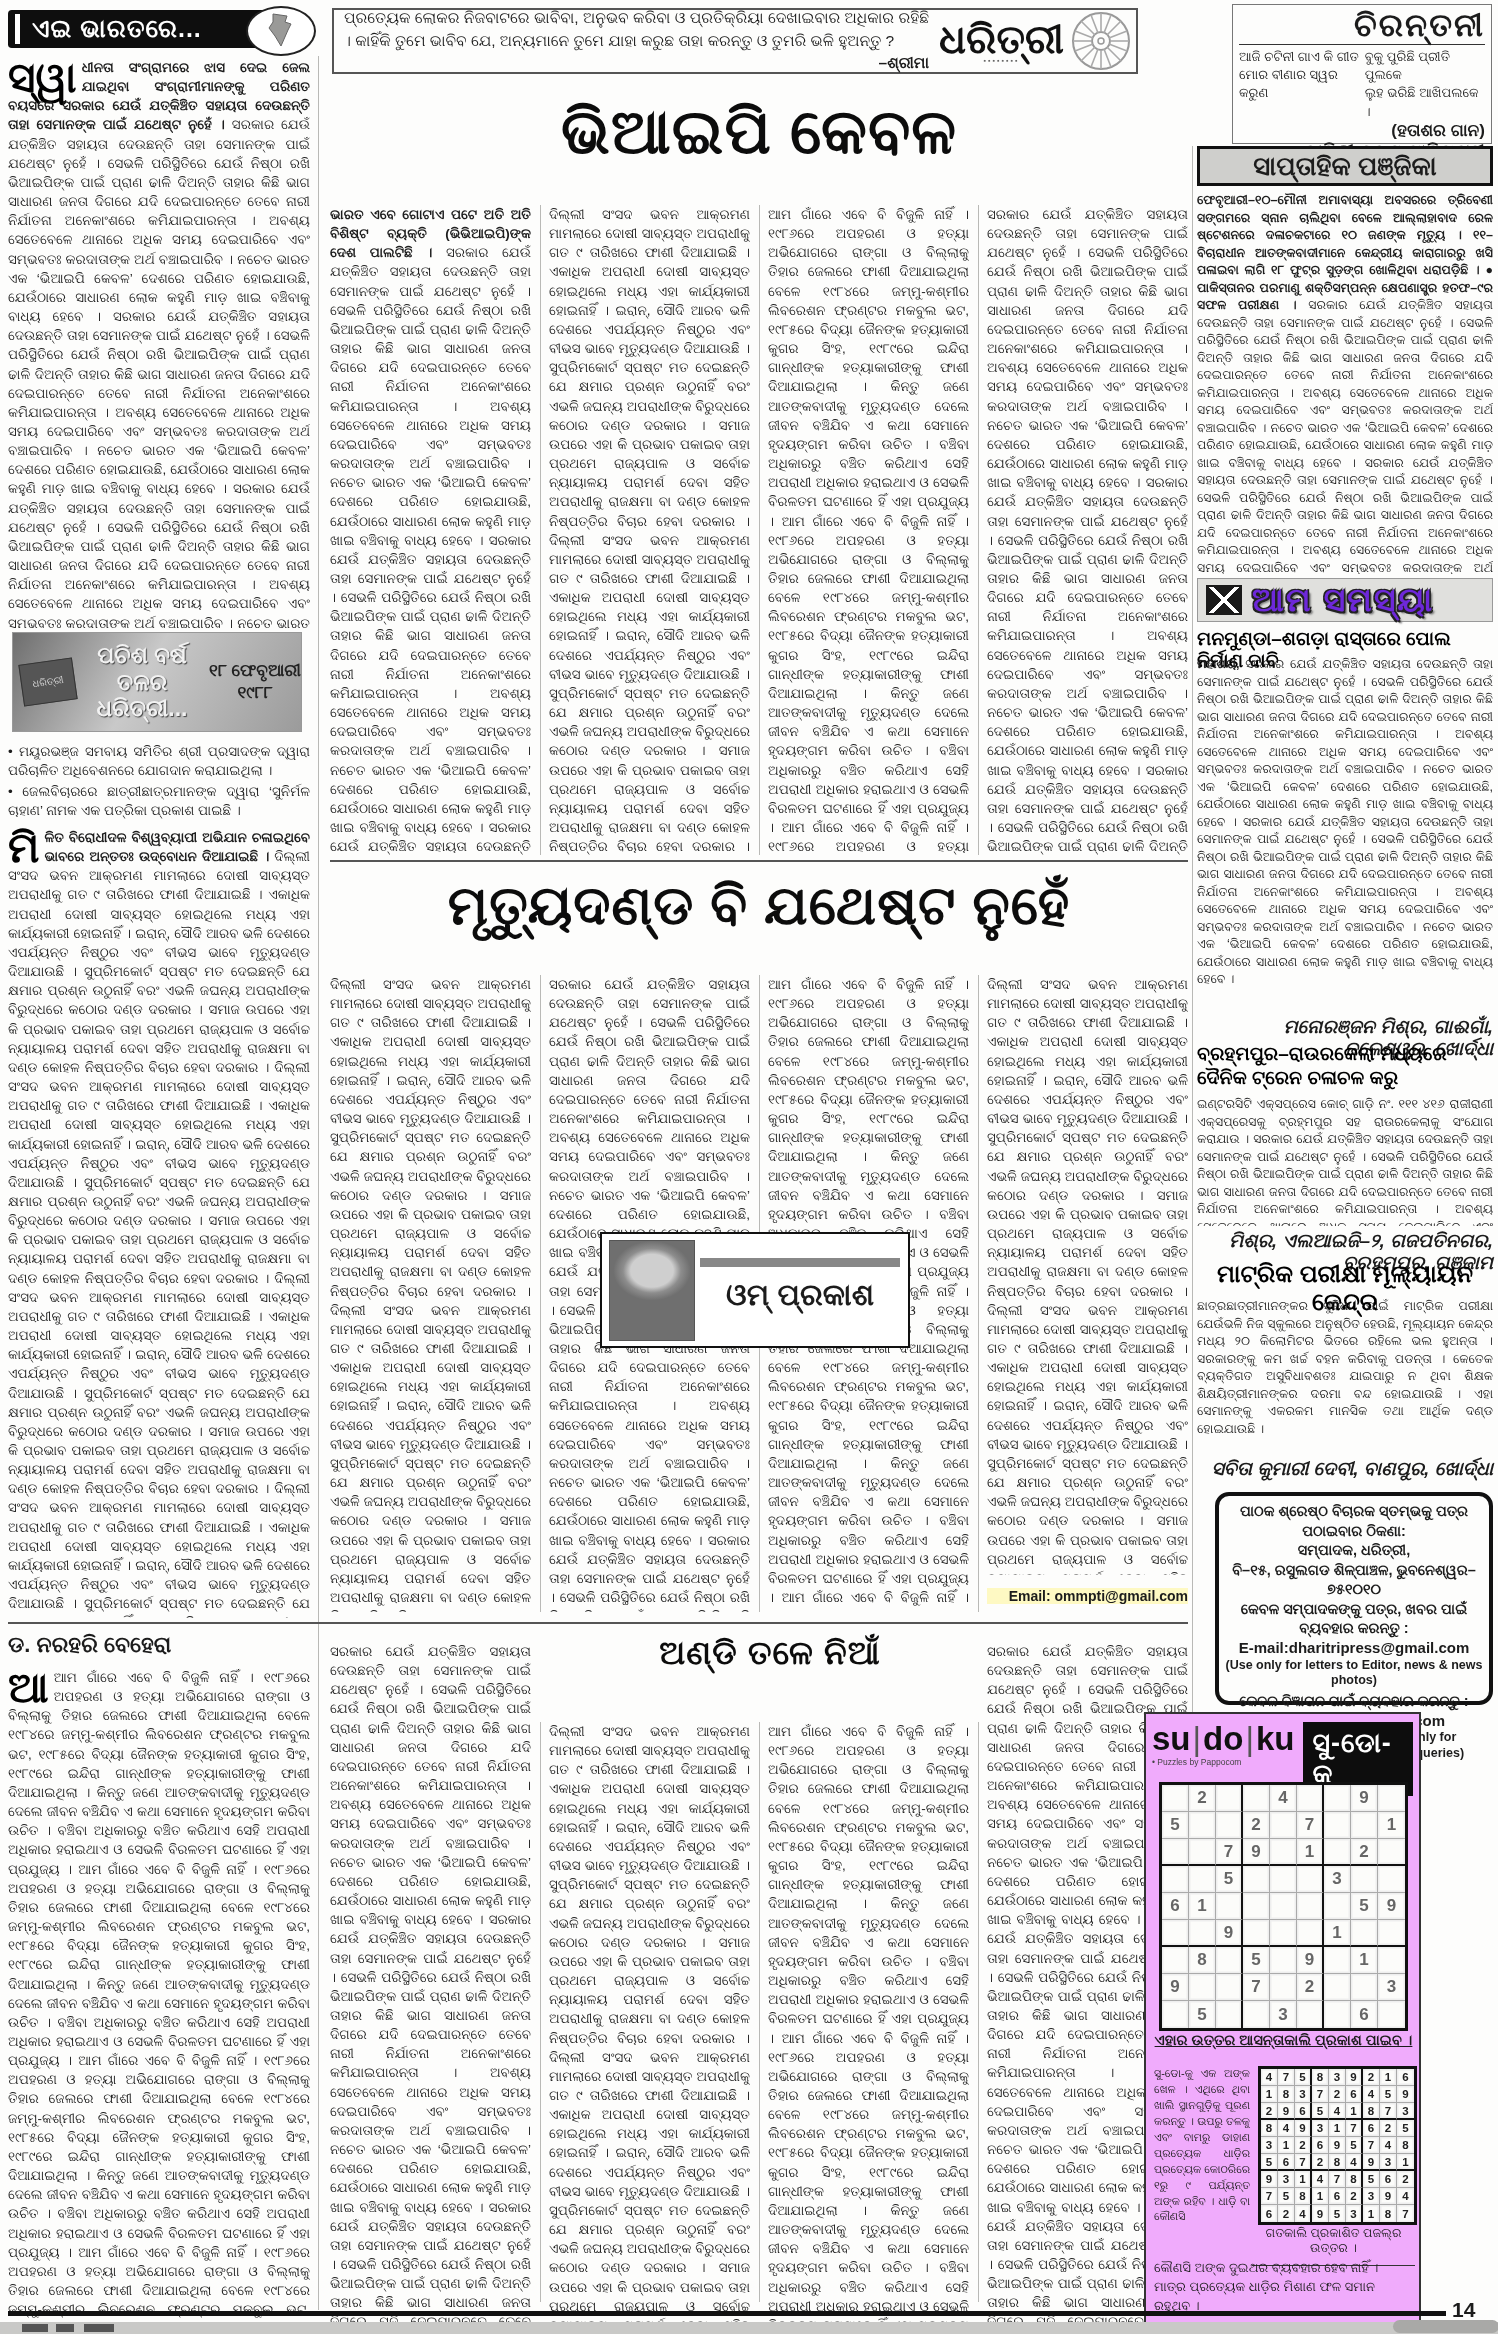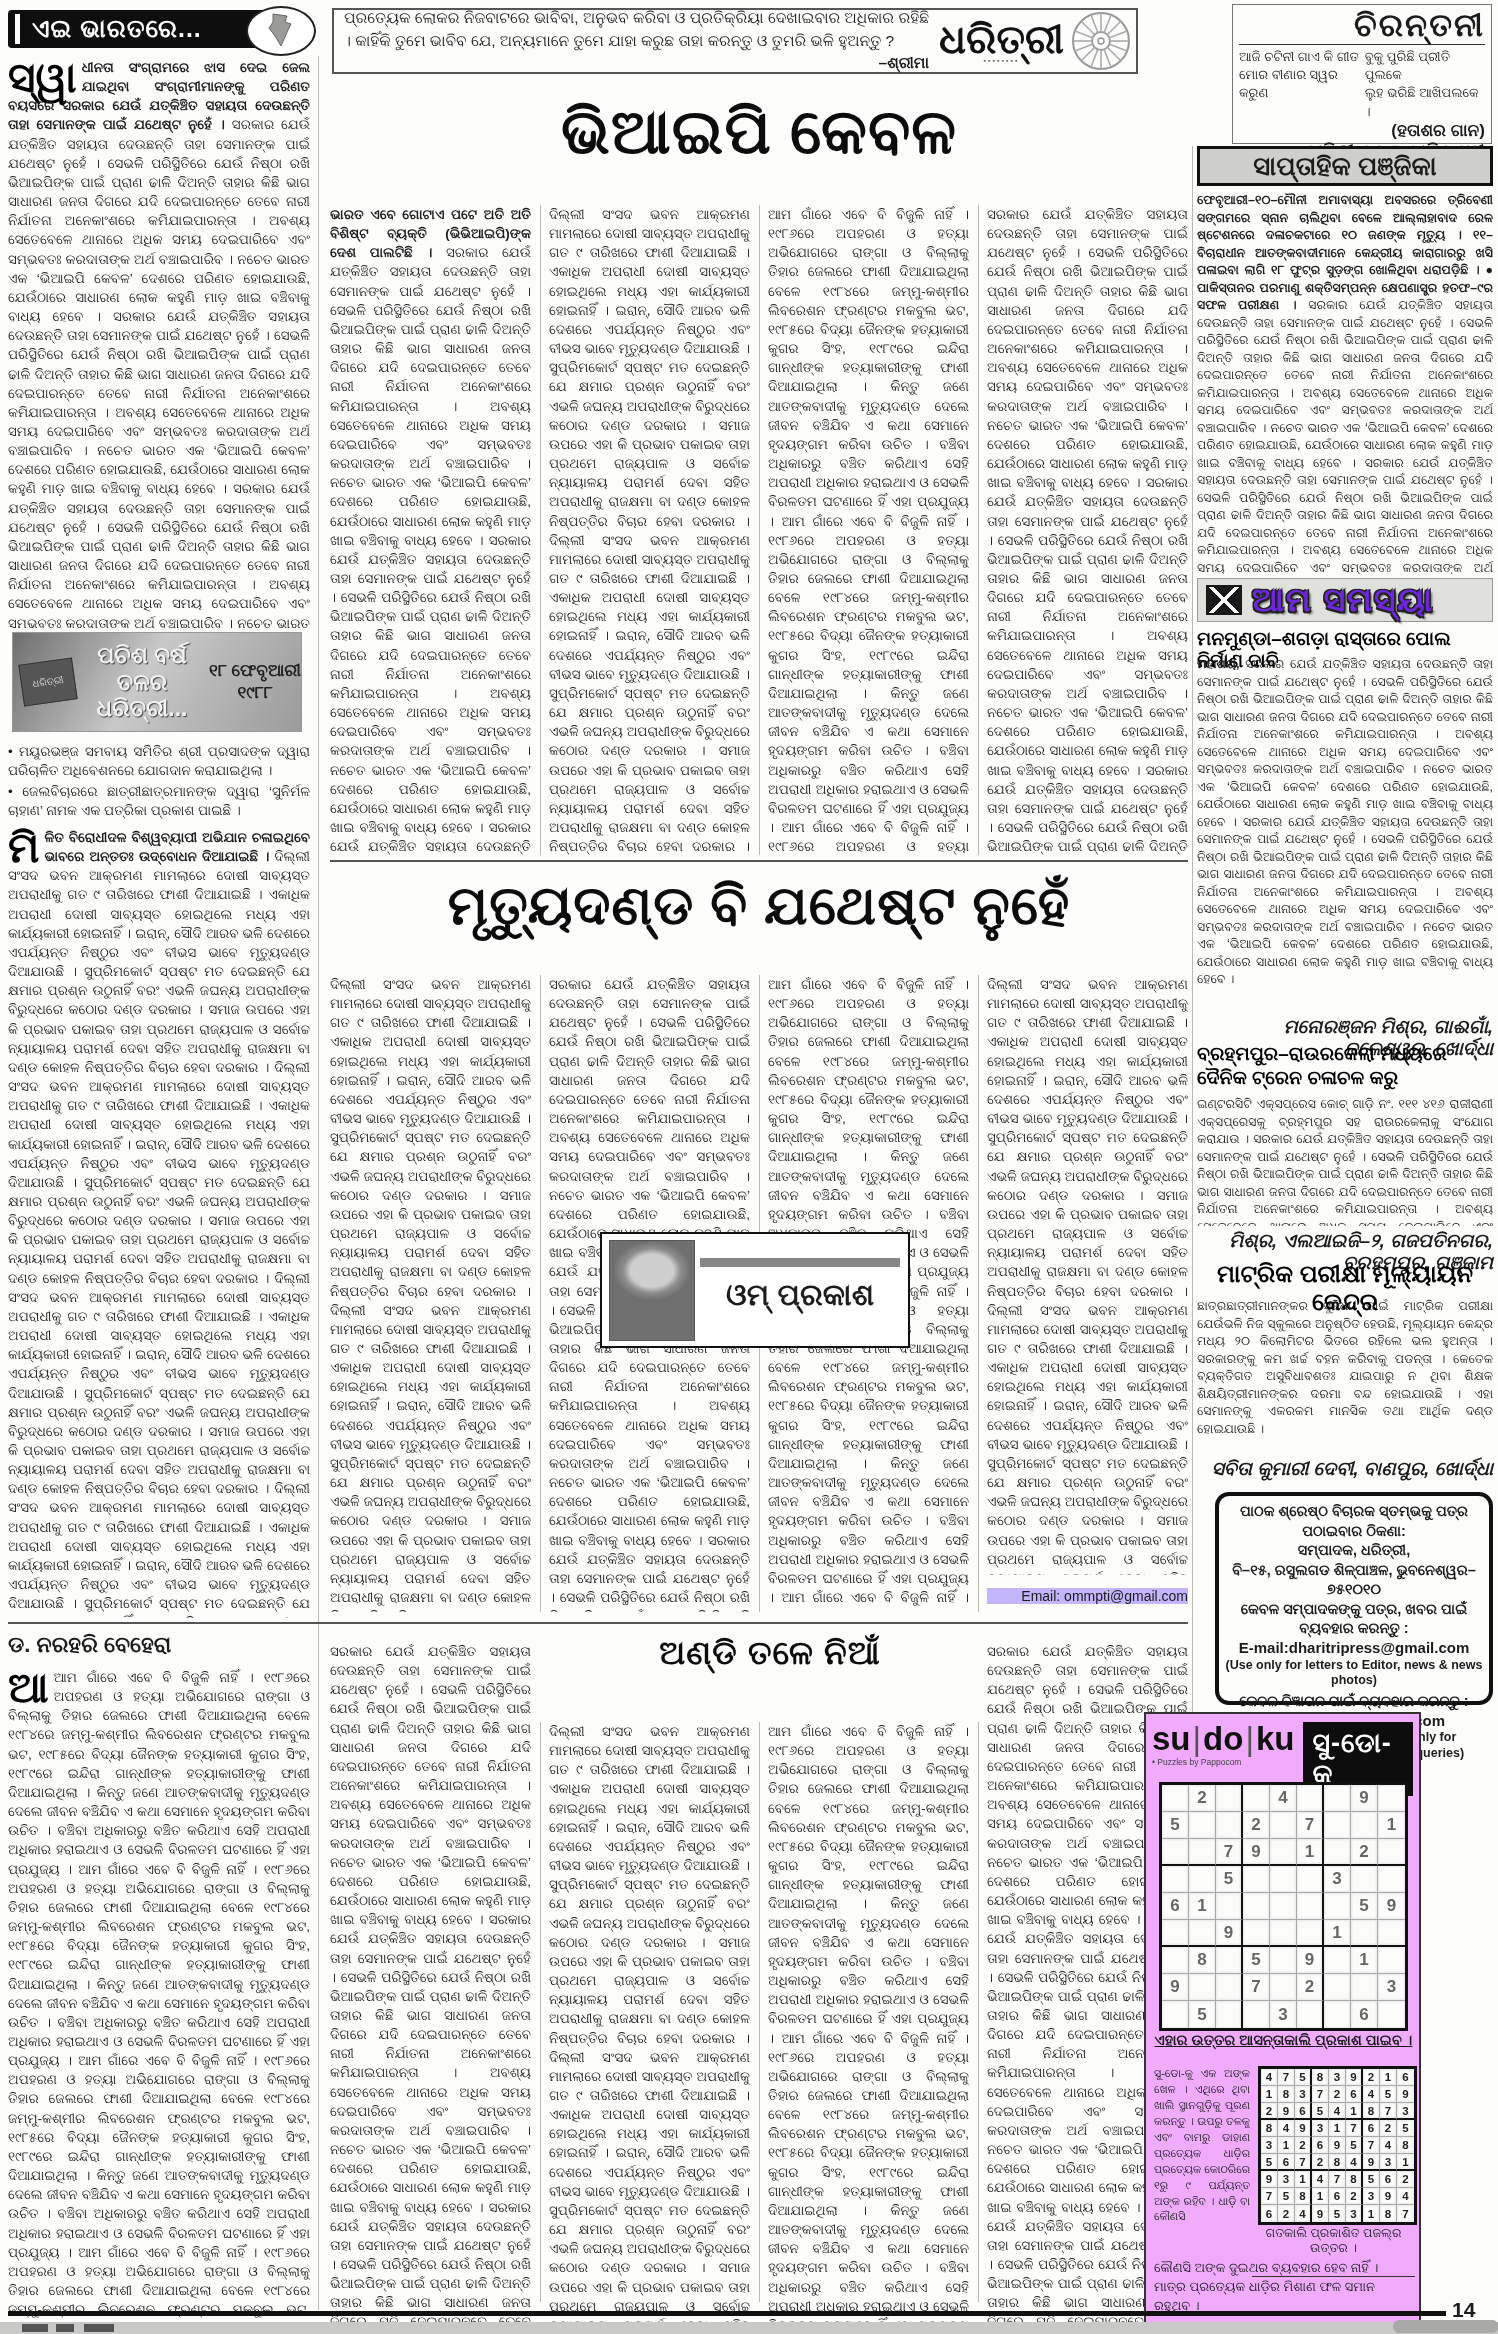"Email: ommpti@gmail.com" .emaillabel { background: #c4b5fd -> #fef9c3; font-weight: normal -> bold }
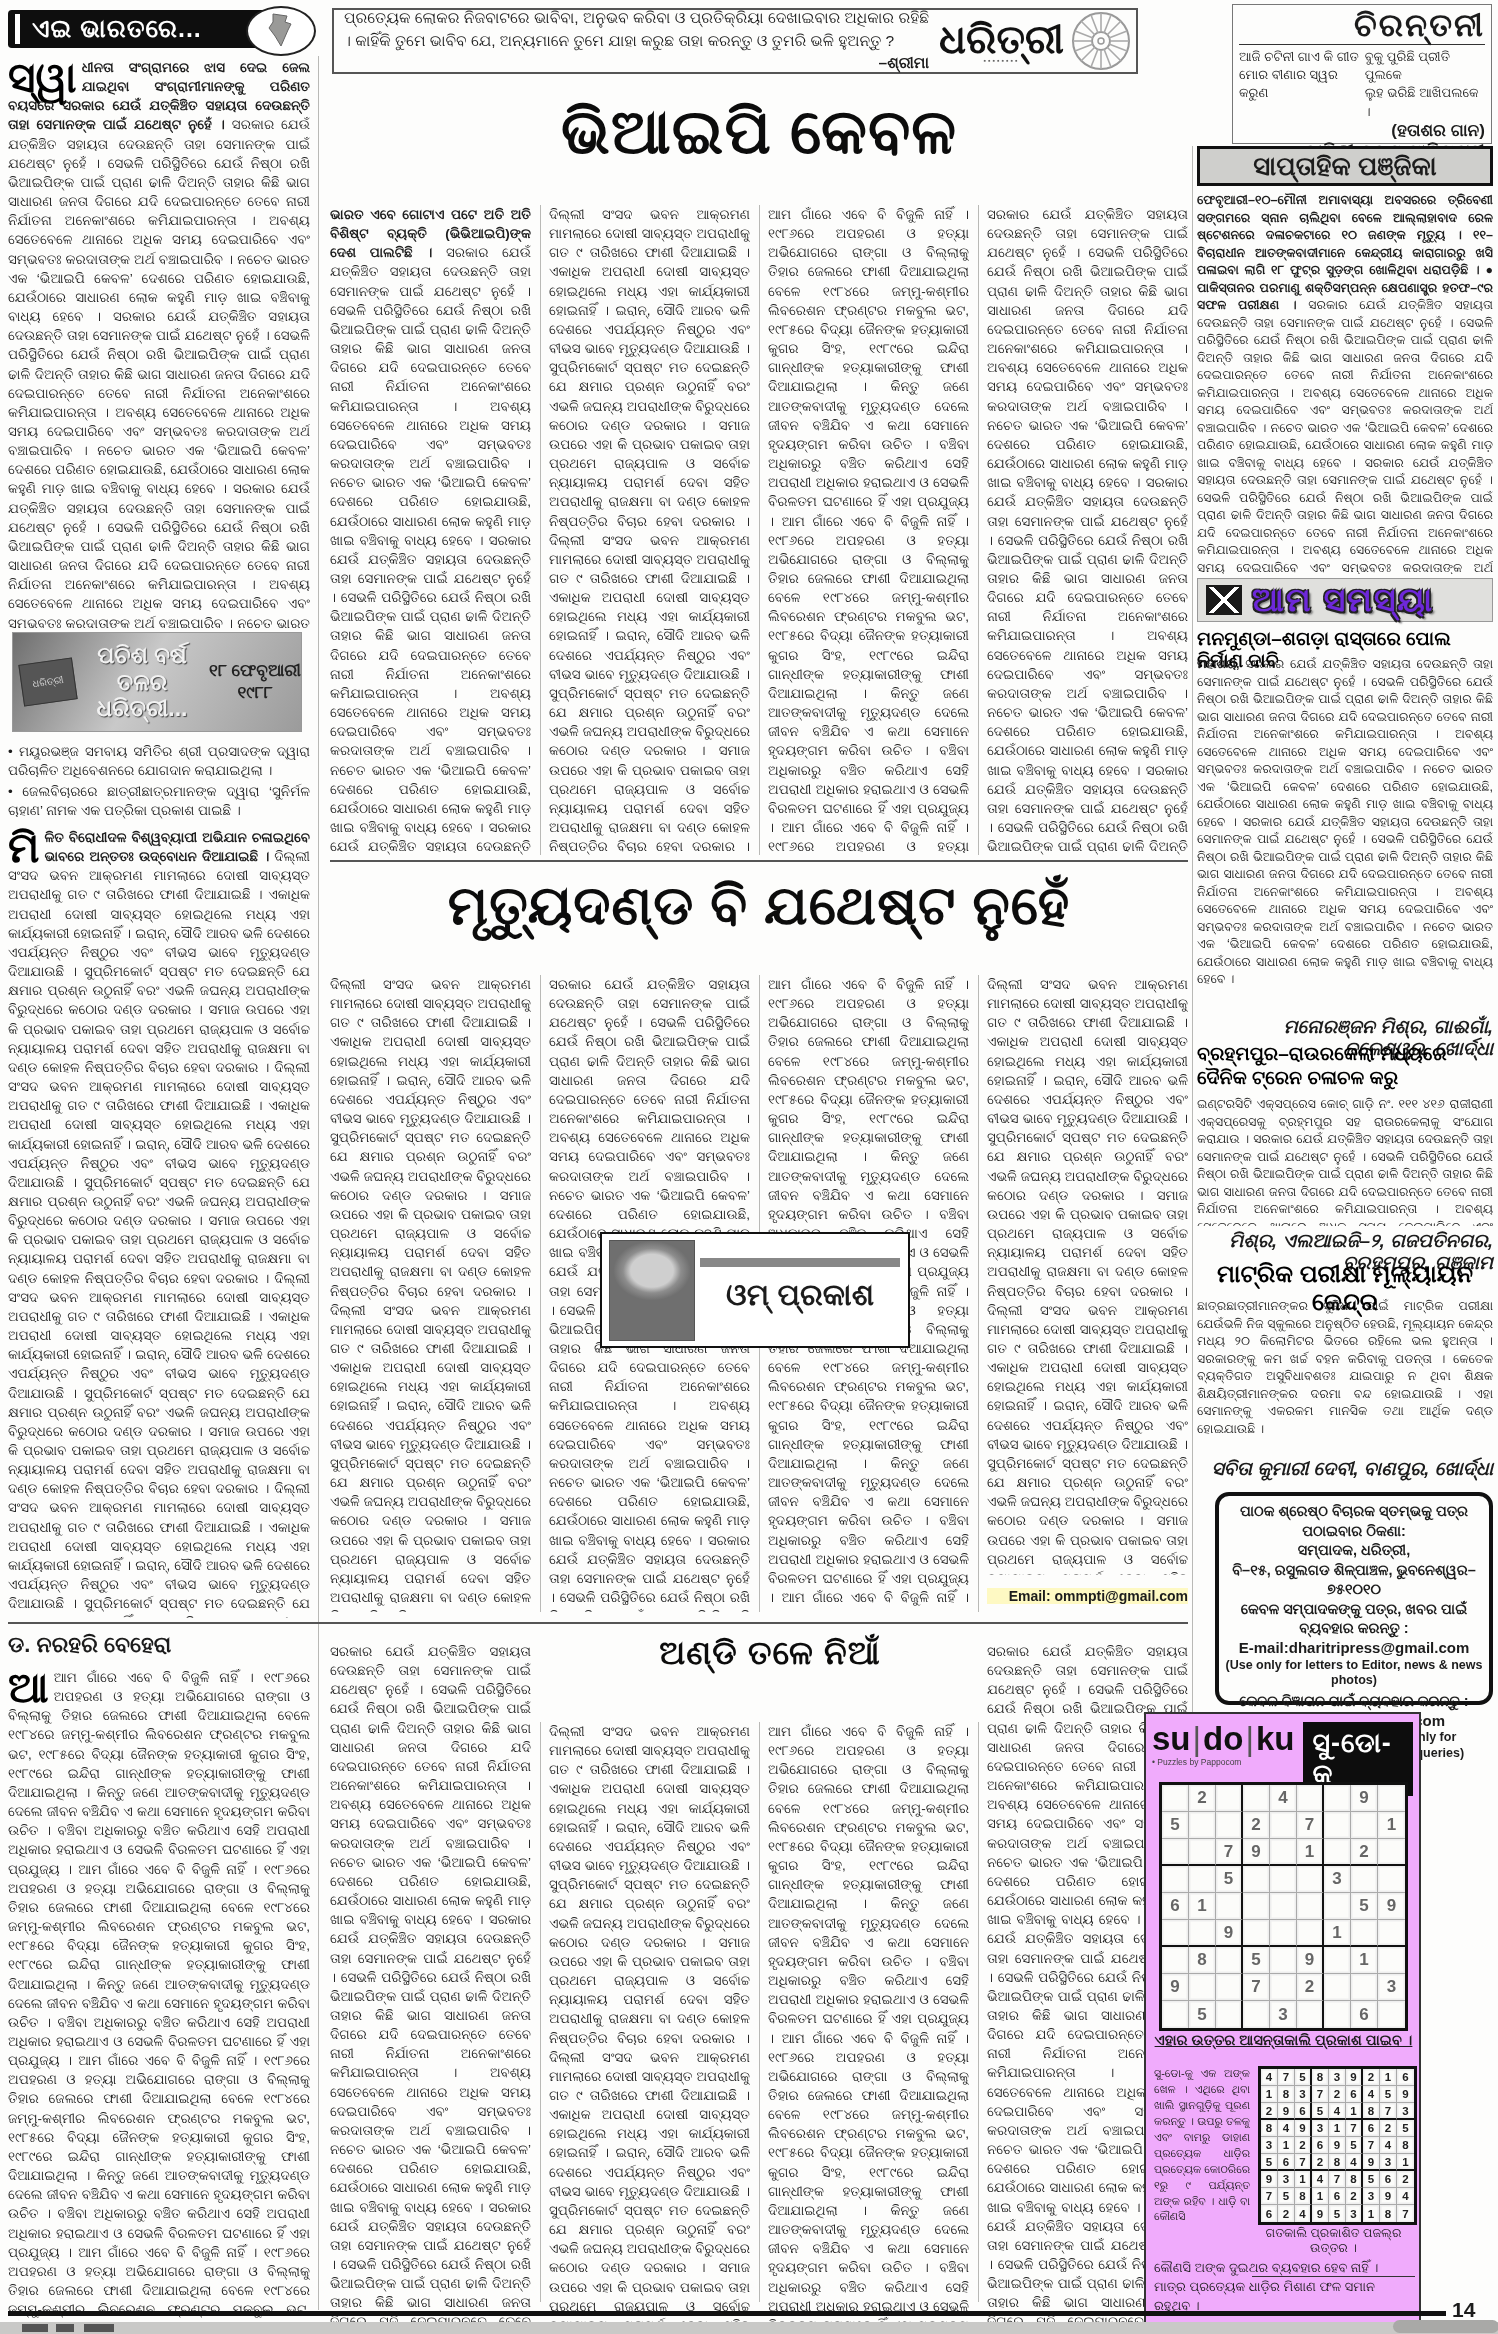"ଗତକାଲି ପ୍ରକାଶିତ ପଜଲ୍‌ର ଉତ୍ତର ।" #acaption { padding-bottom: 20px -> 9px }
